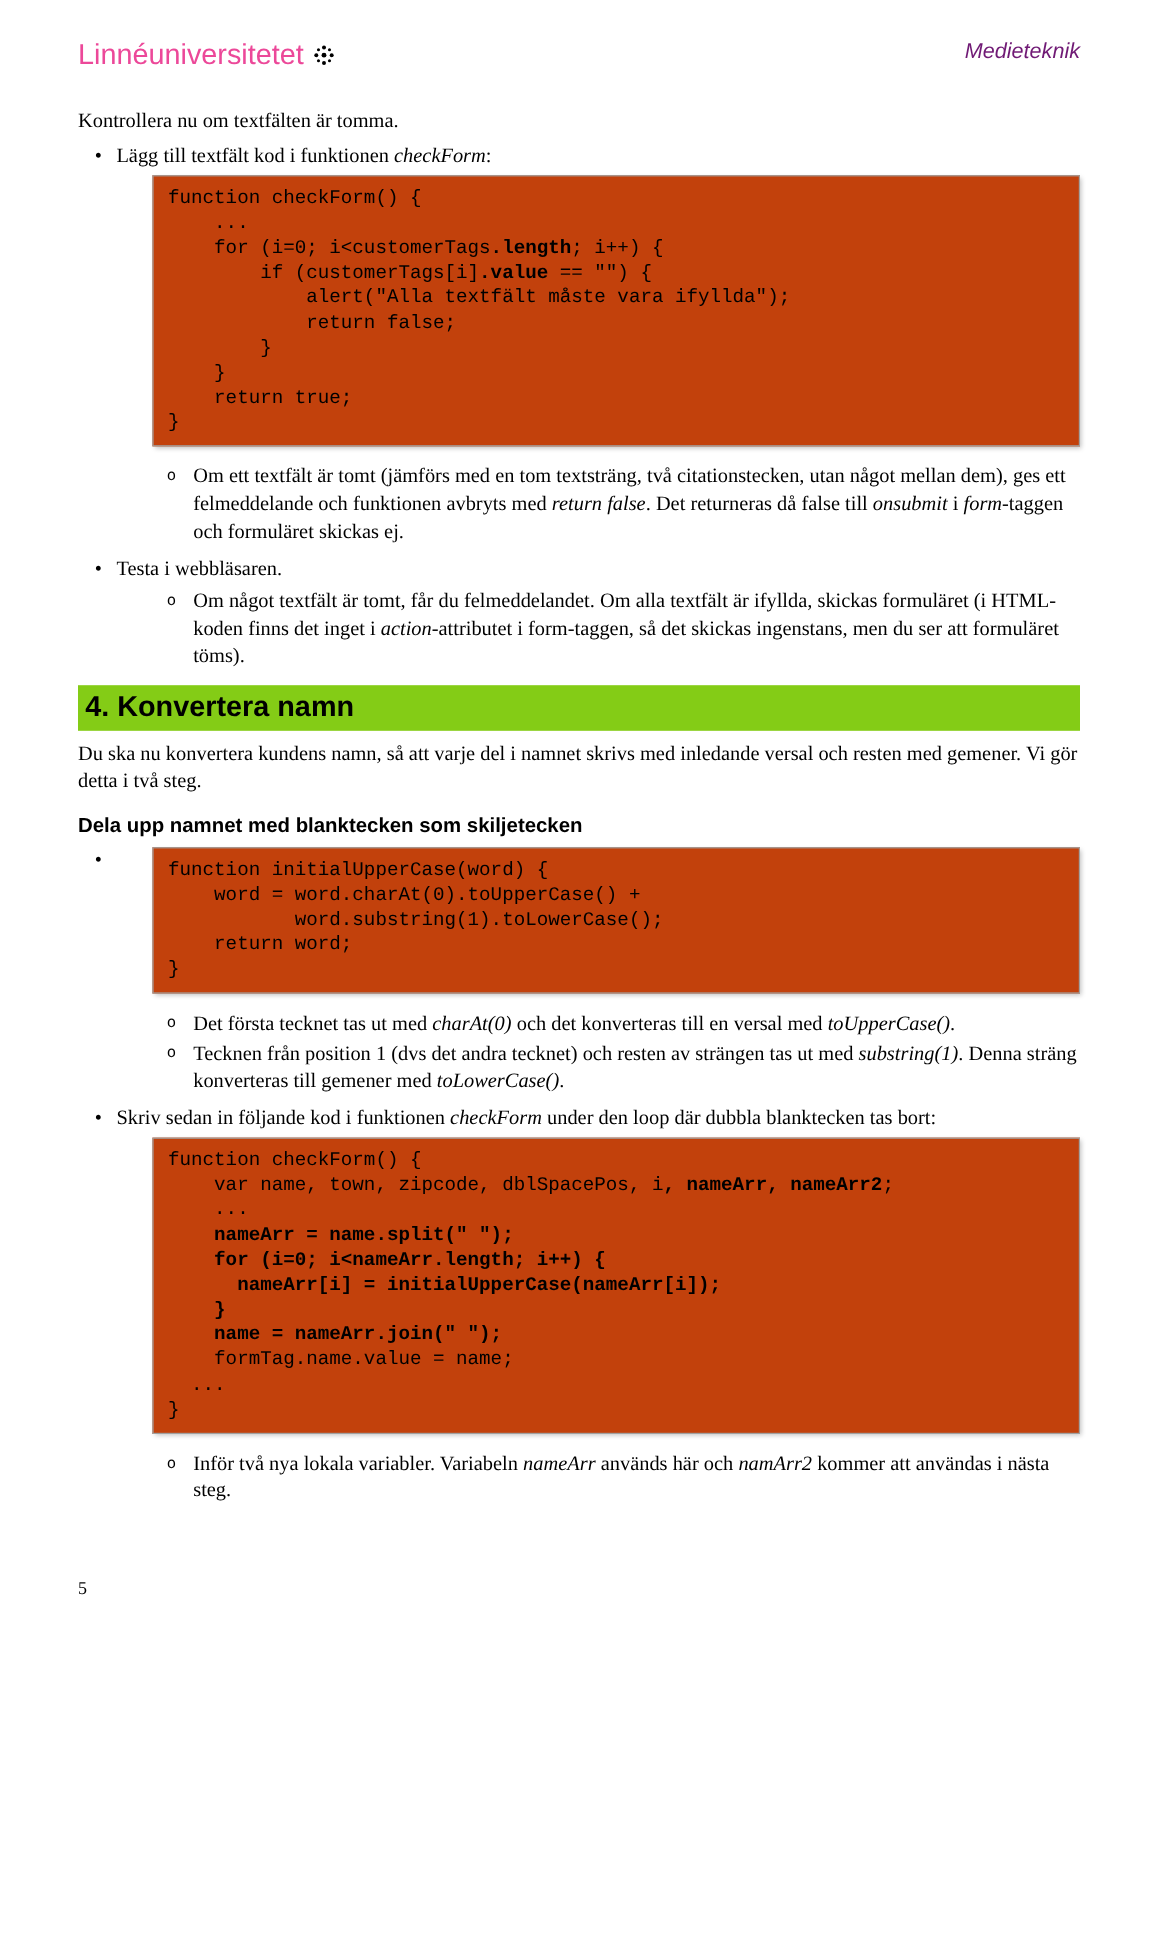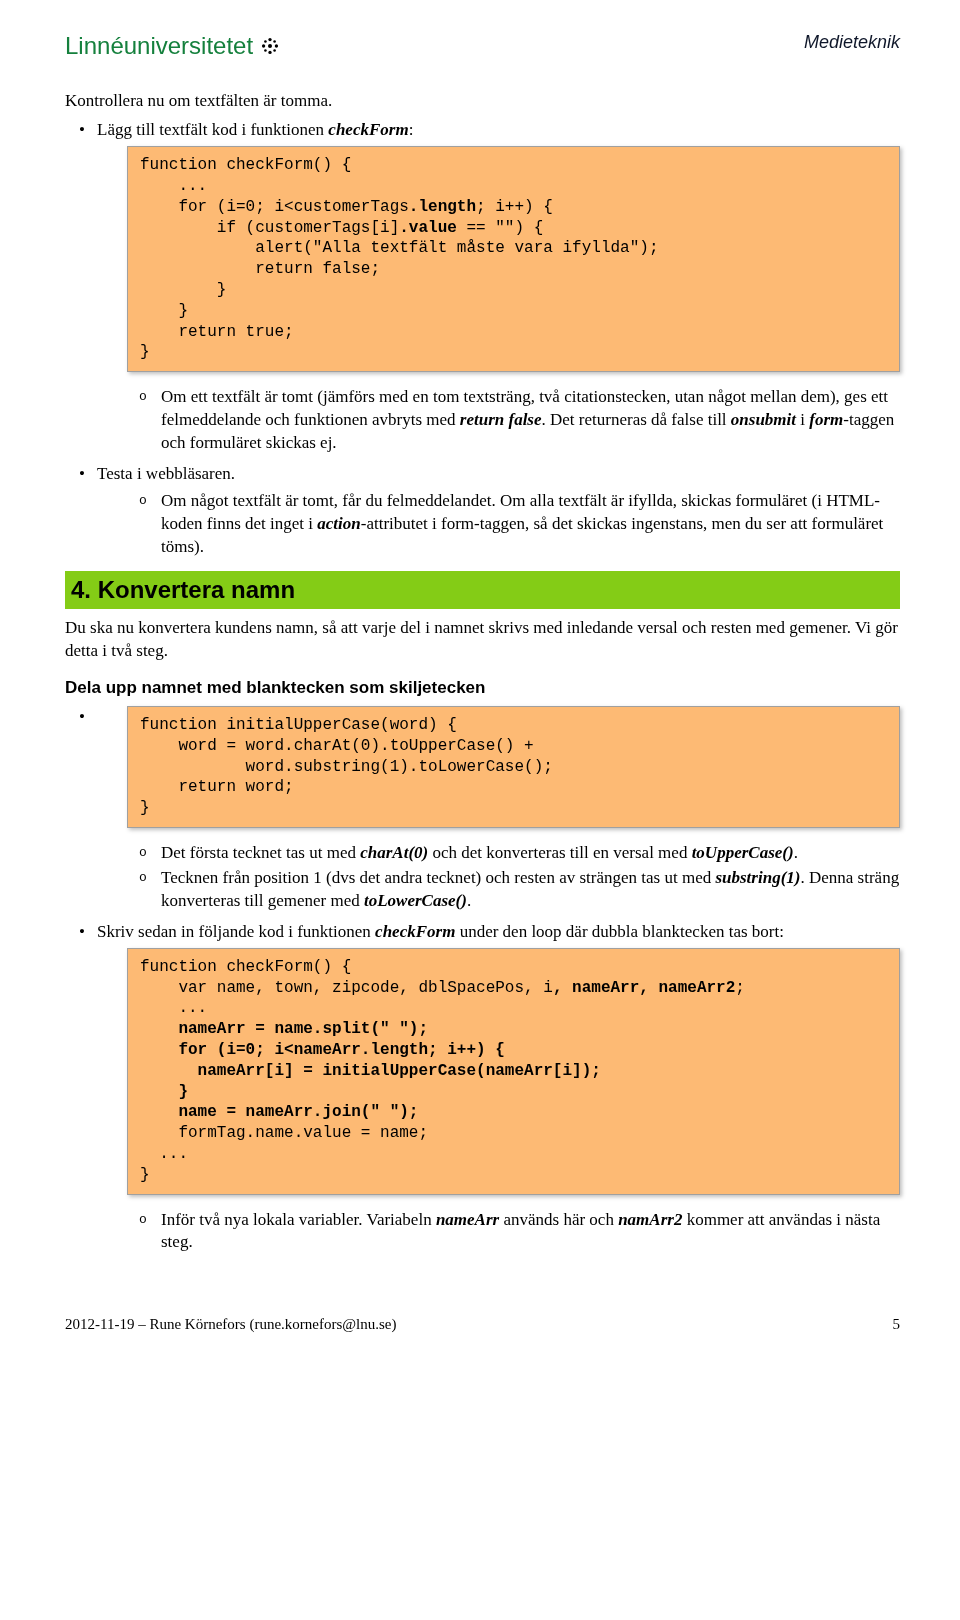"Linnéuniversitetet" .logo-text { color: #15803d -> #ec4899 }
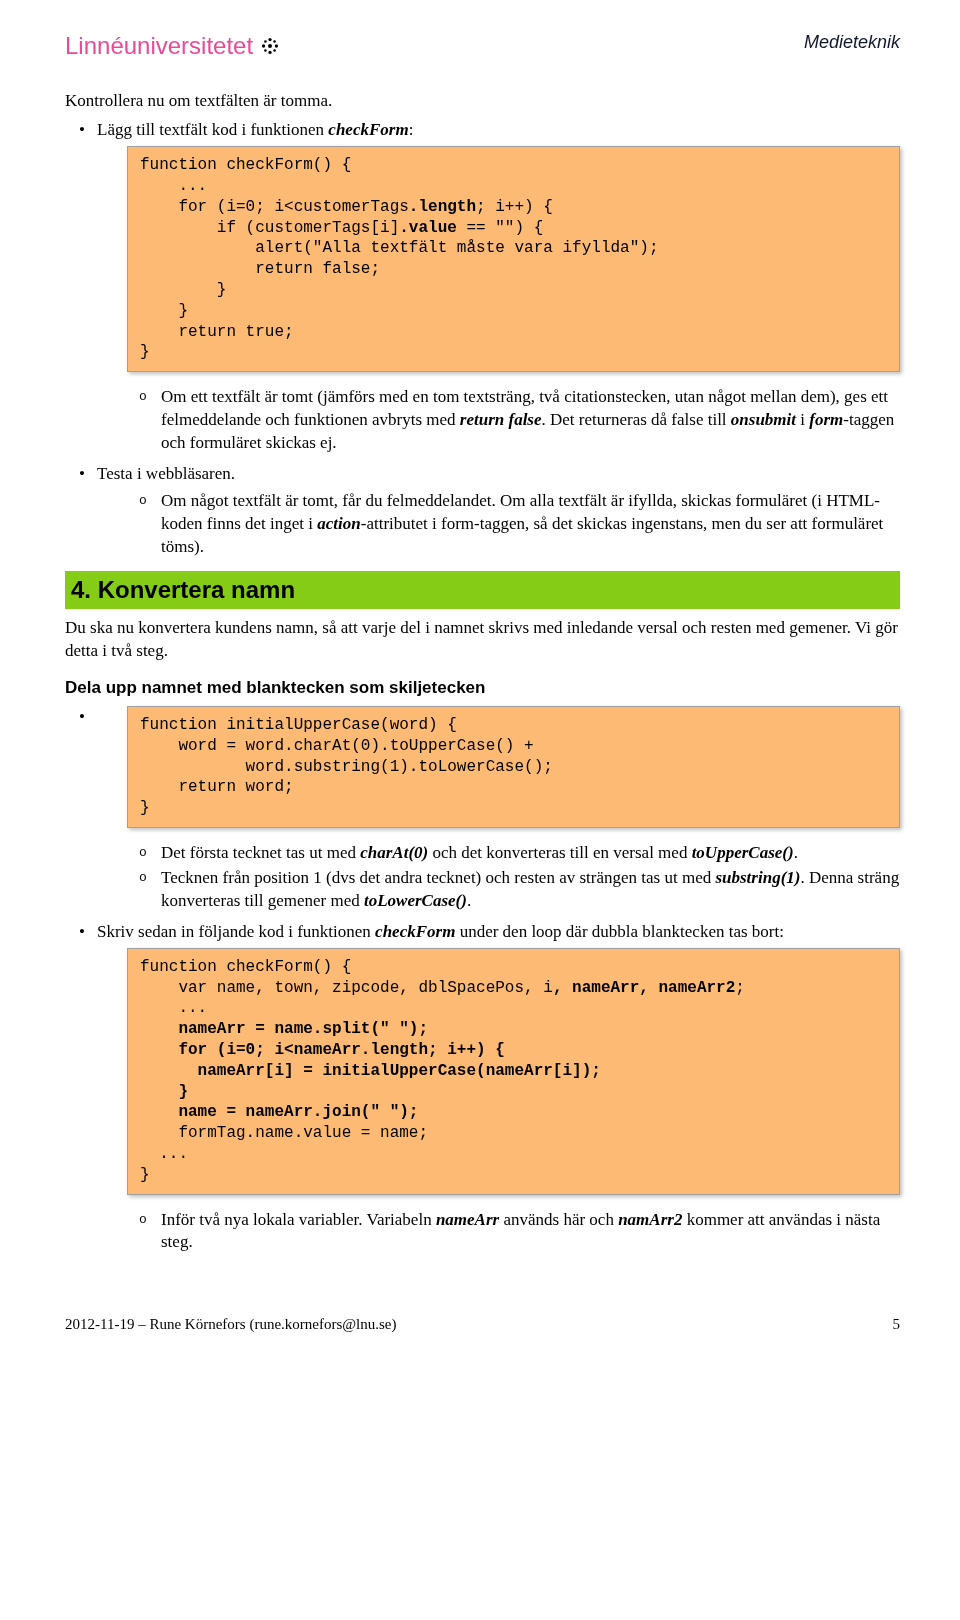"Medieteknik" .header-right { color: #0f172a -> #701a75 }
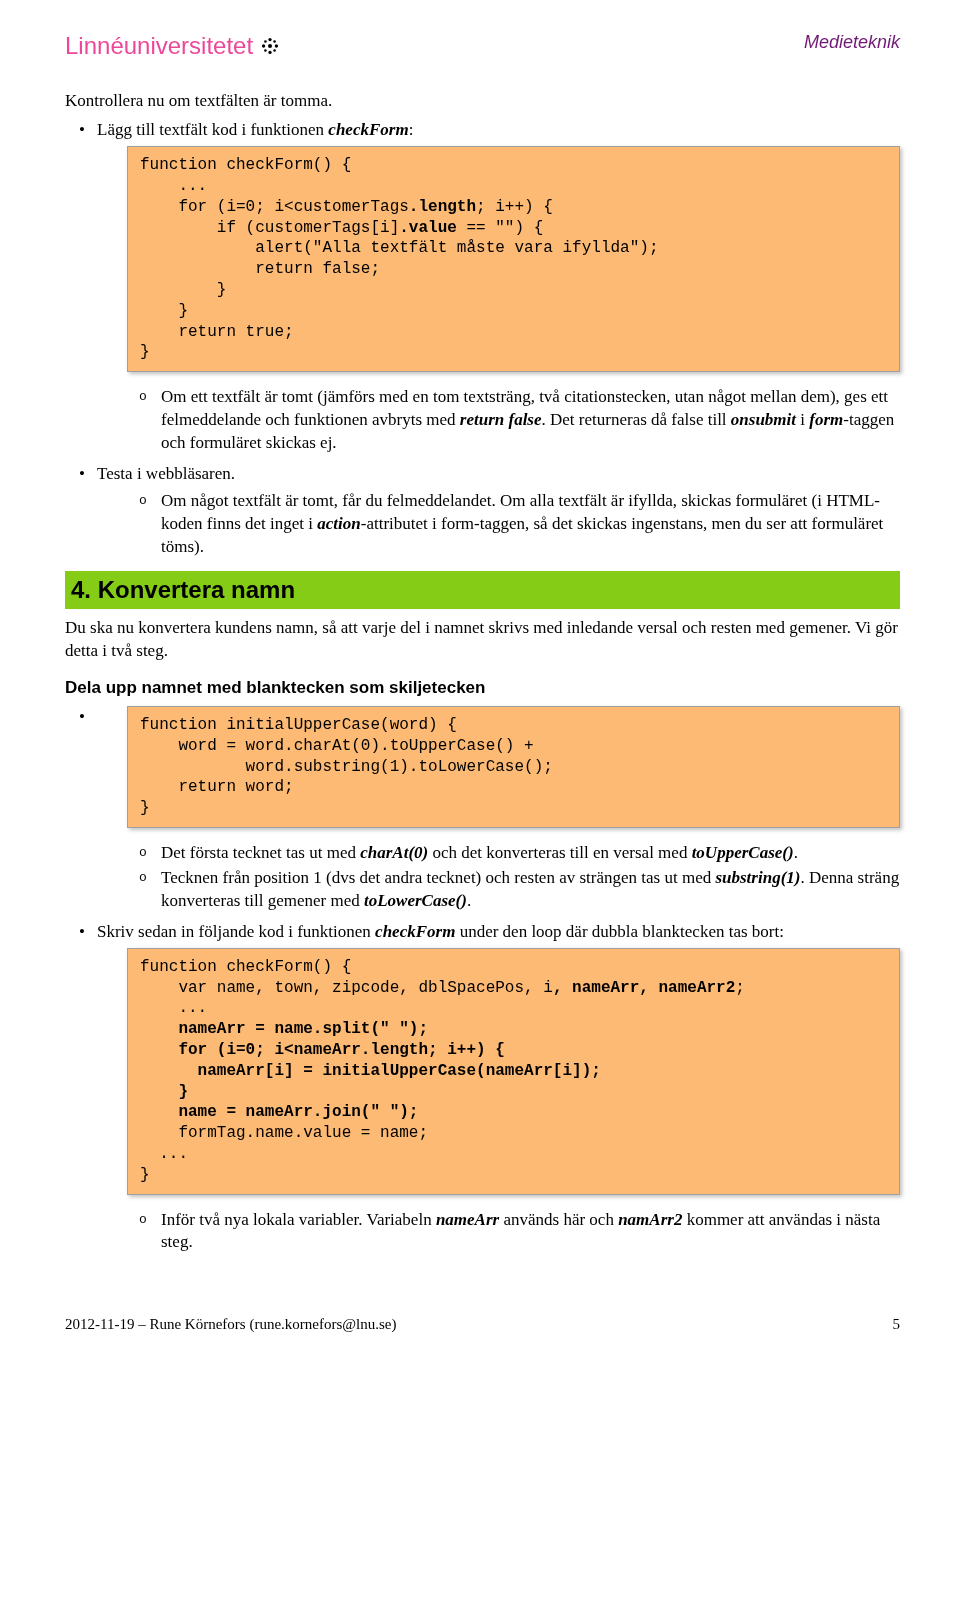"checkForm" .italic { font-weight: bold -> none }
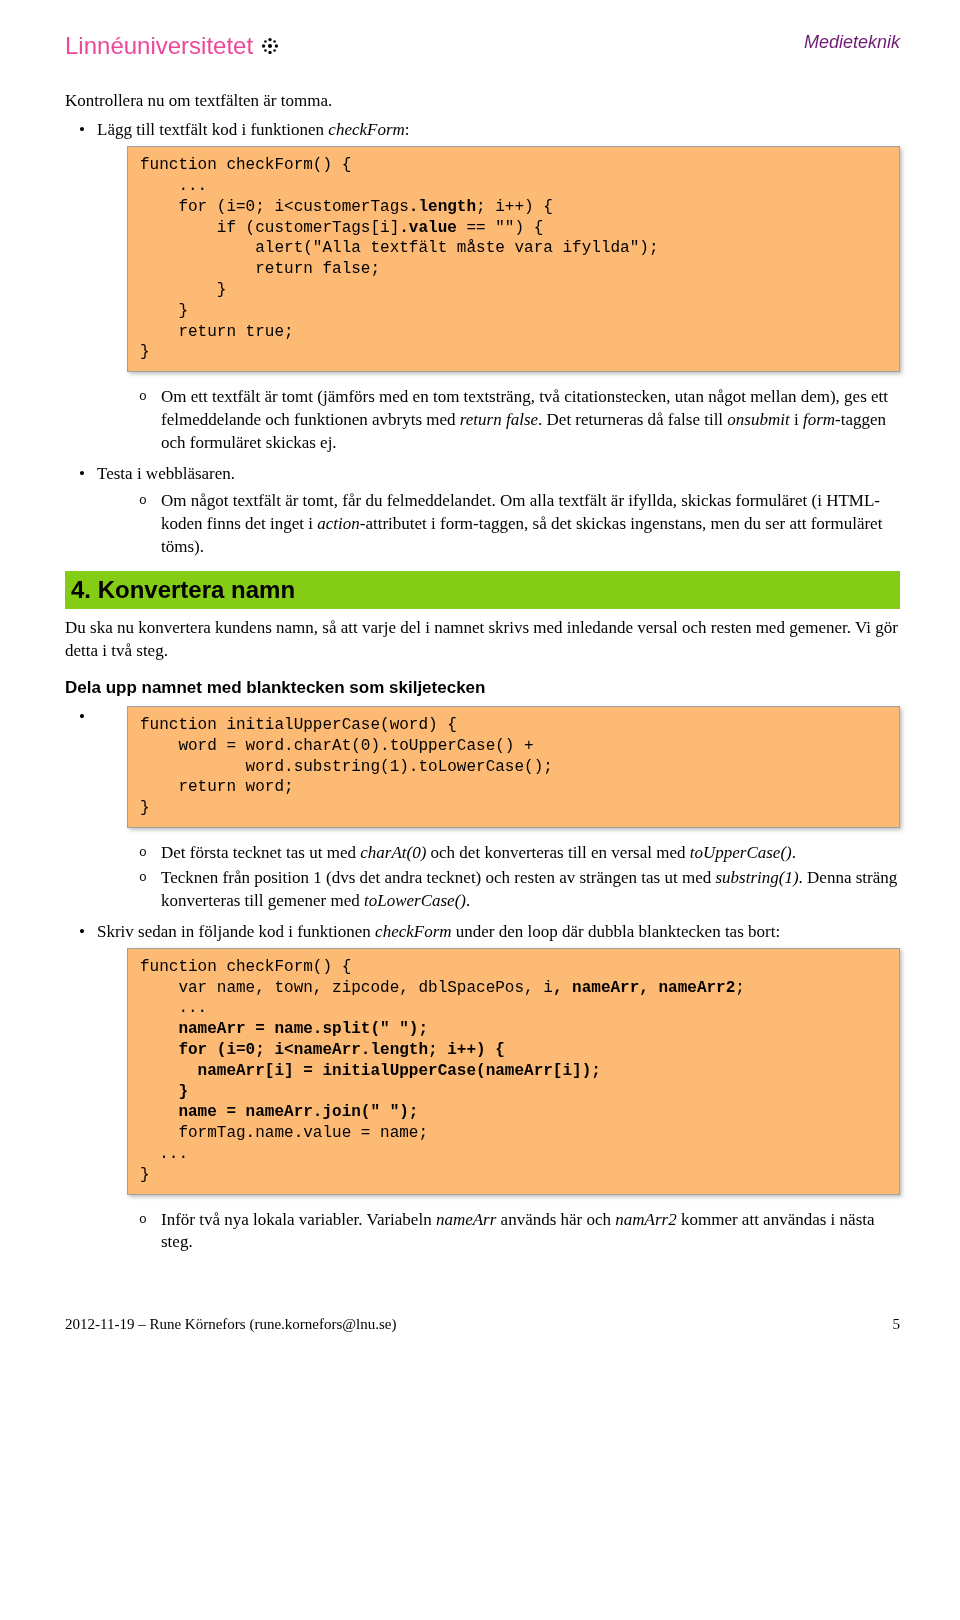"function checkForm() {" .codebox { background: #fdba74 -> #c2410c }
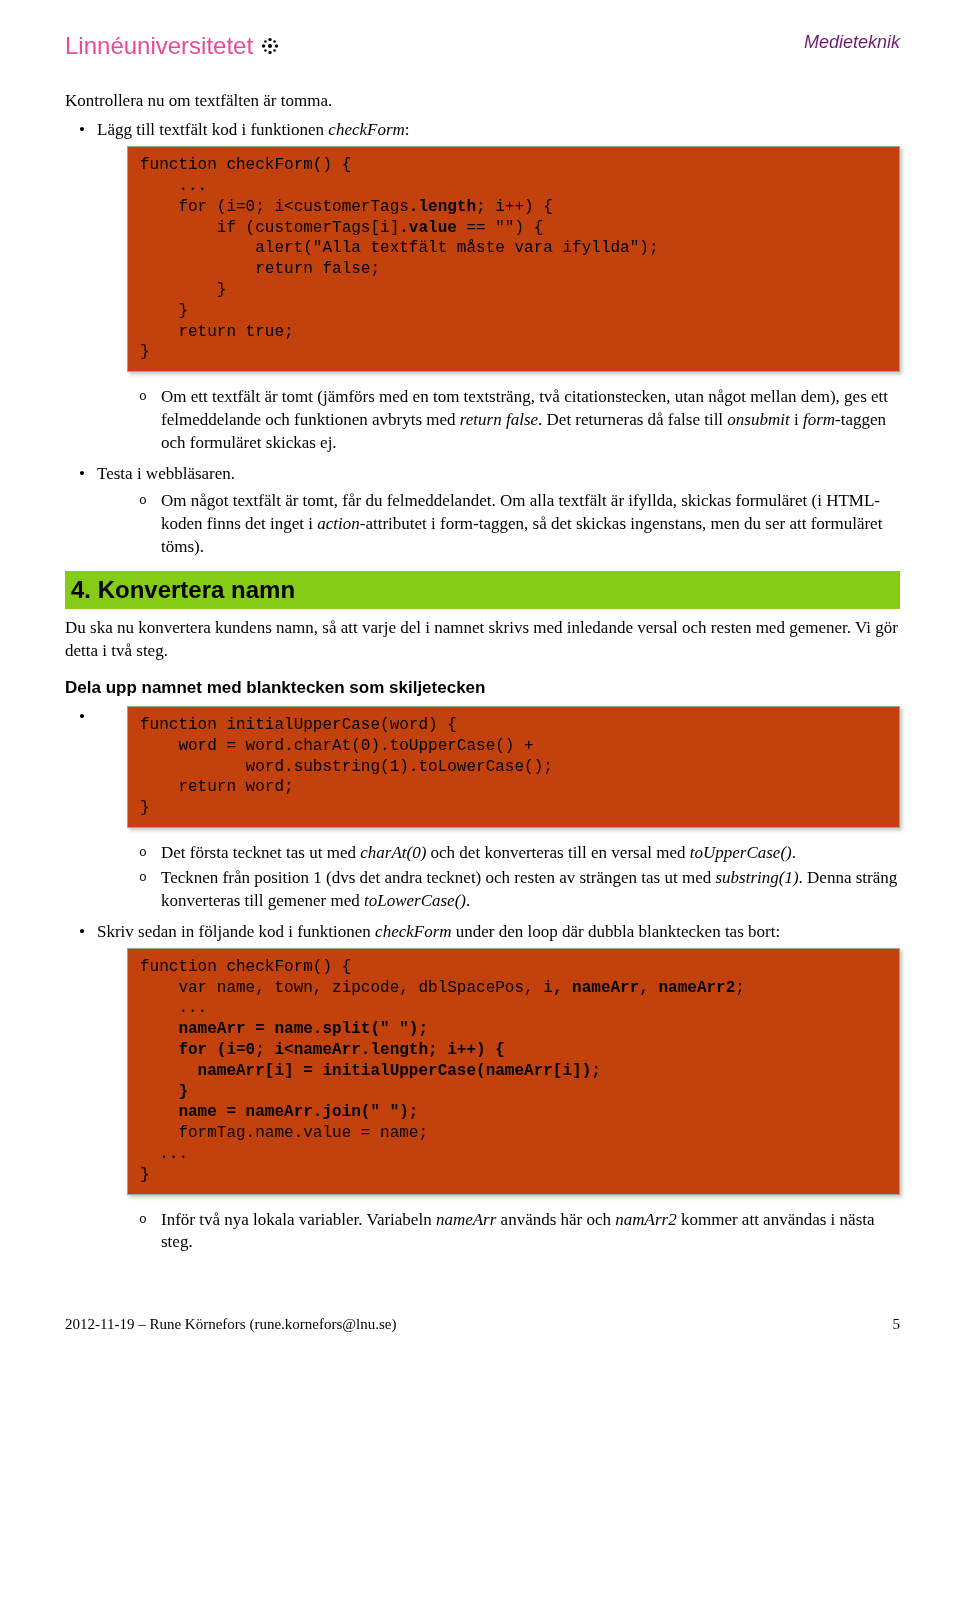"2012-11-19 – Rune Körnefors" span { html: <span>2012-11-19 – Rune Körnefors (rune.kornefors@lnu.se)</span> -> none }
